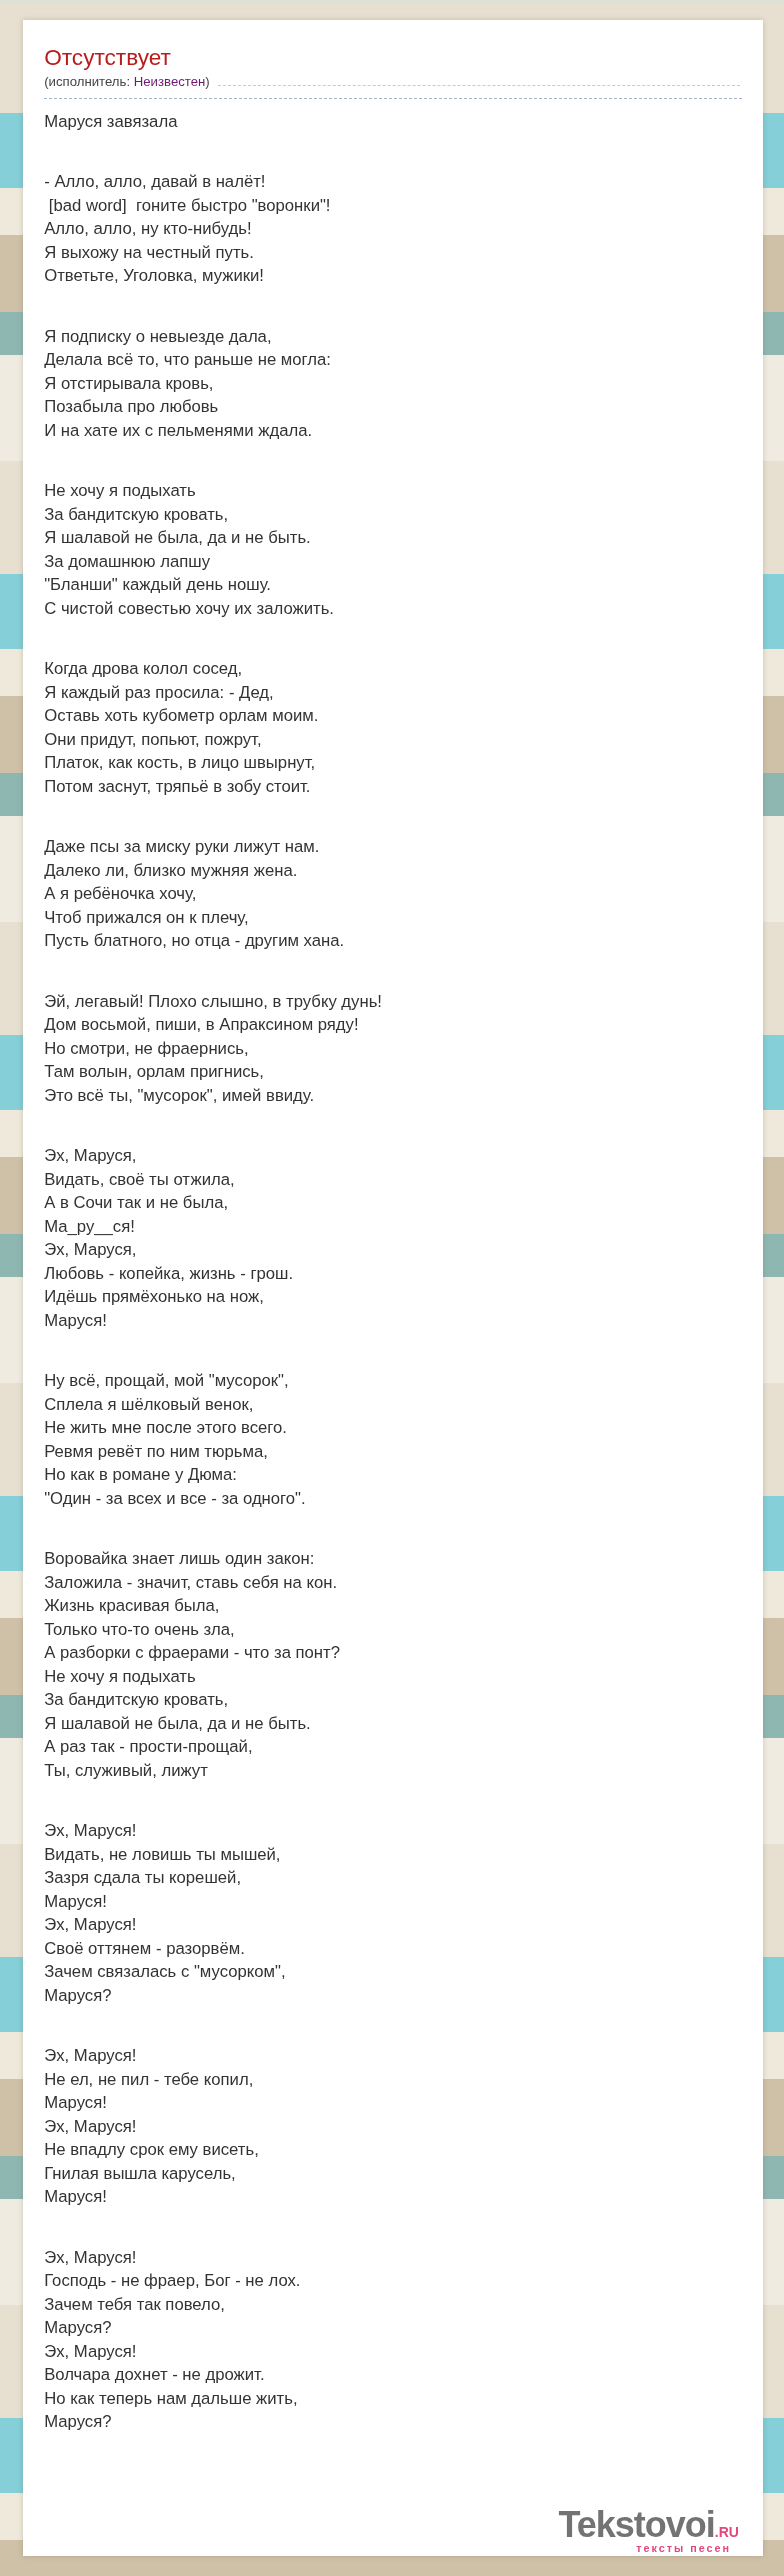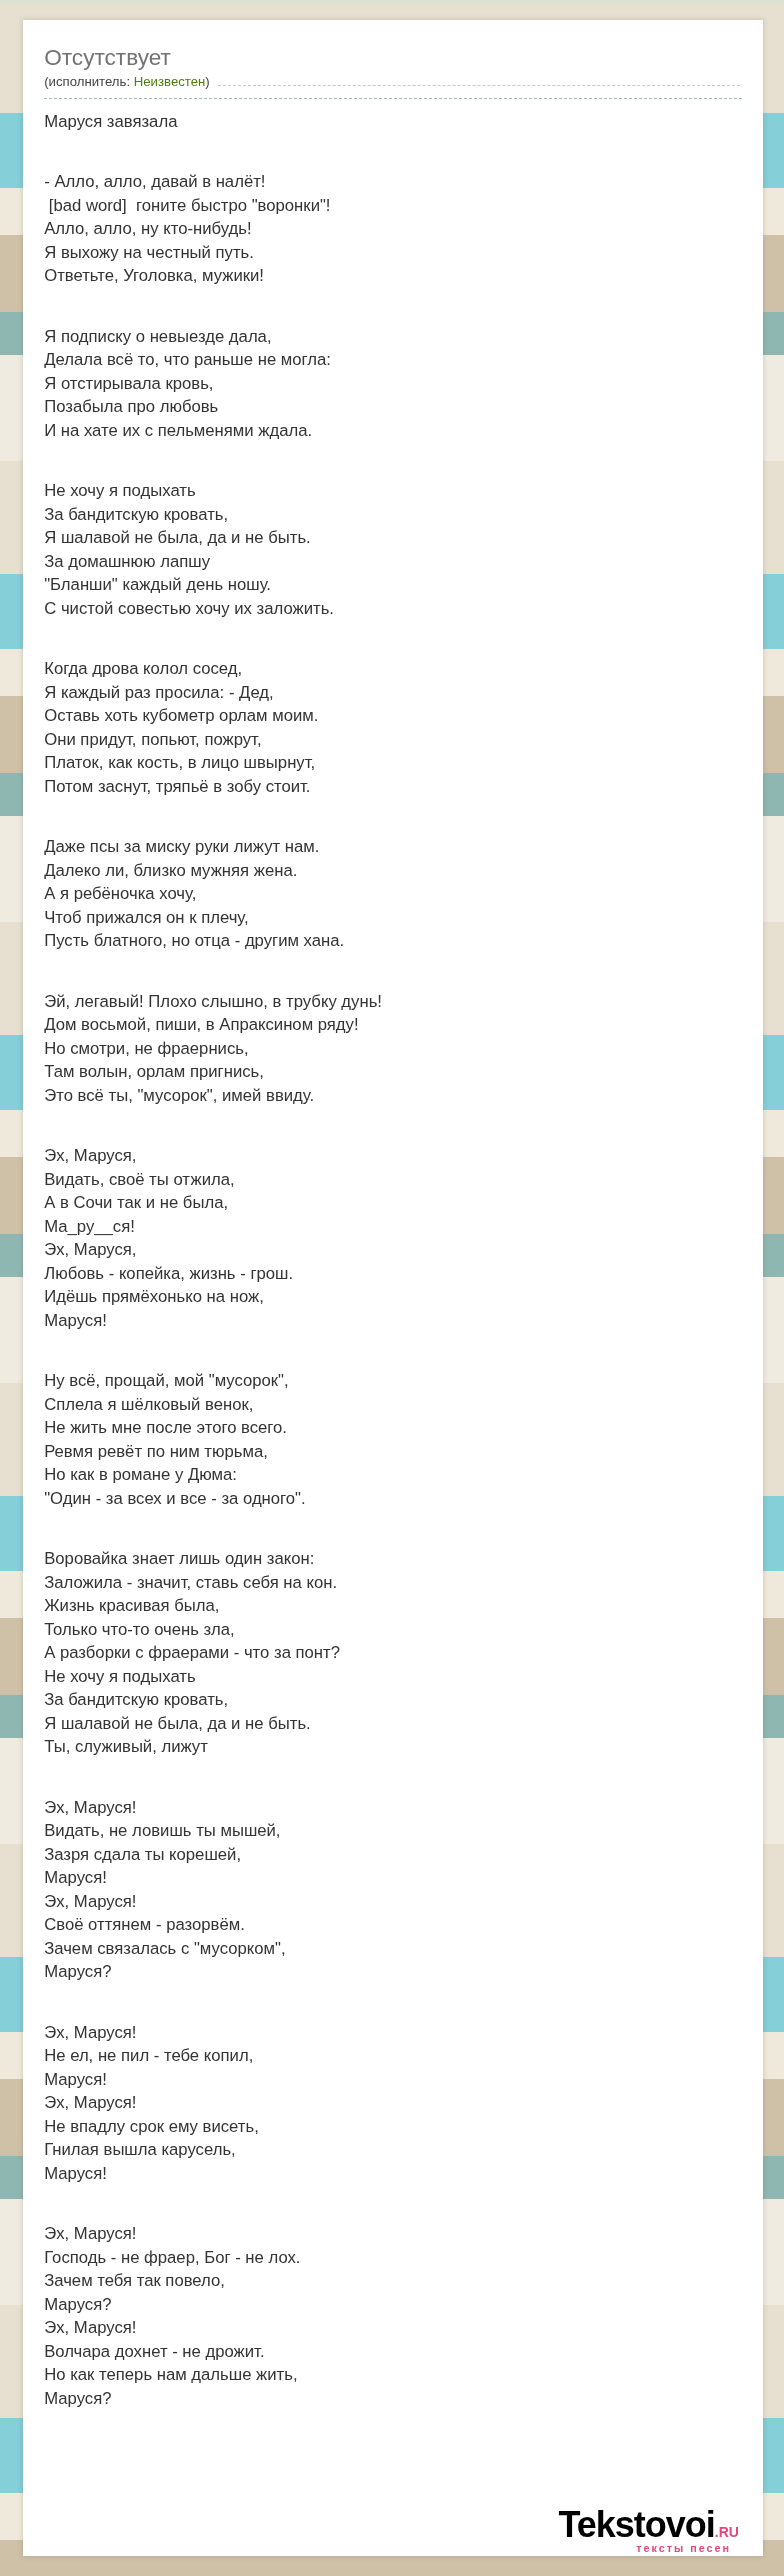"Отсутствует" .song-title { color: #737373 -> #b91c1c }
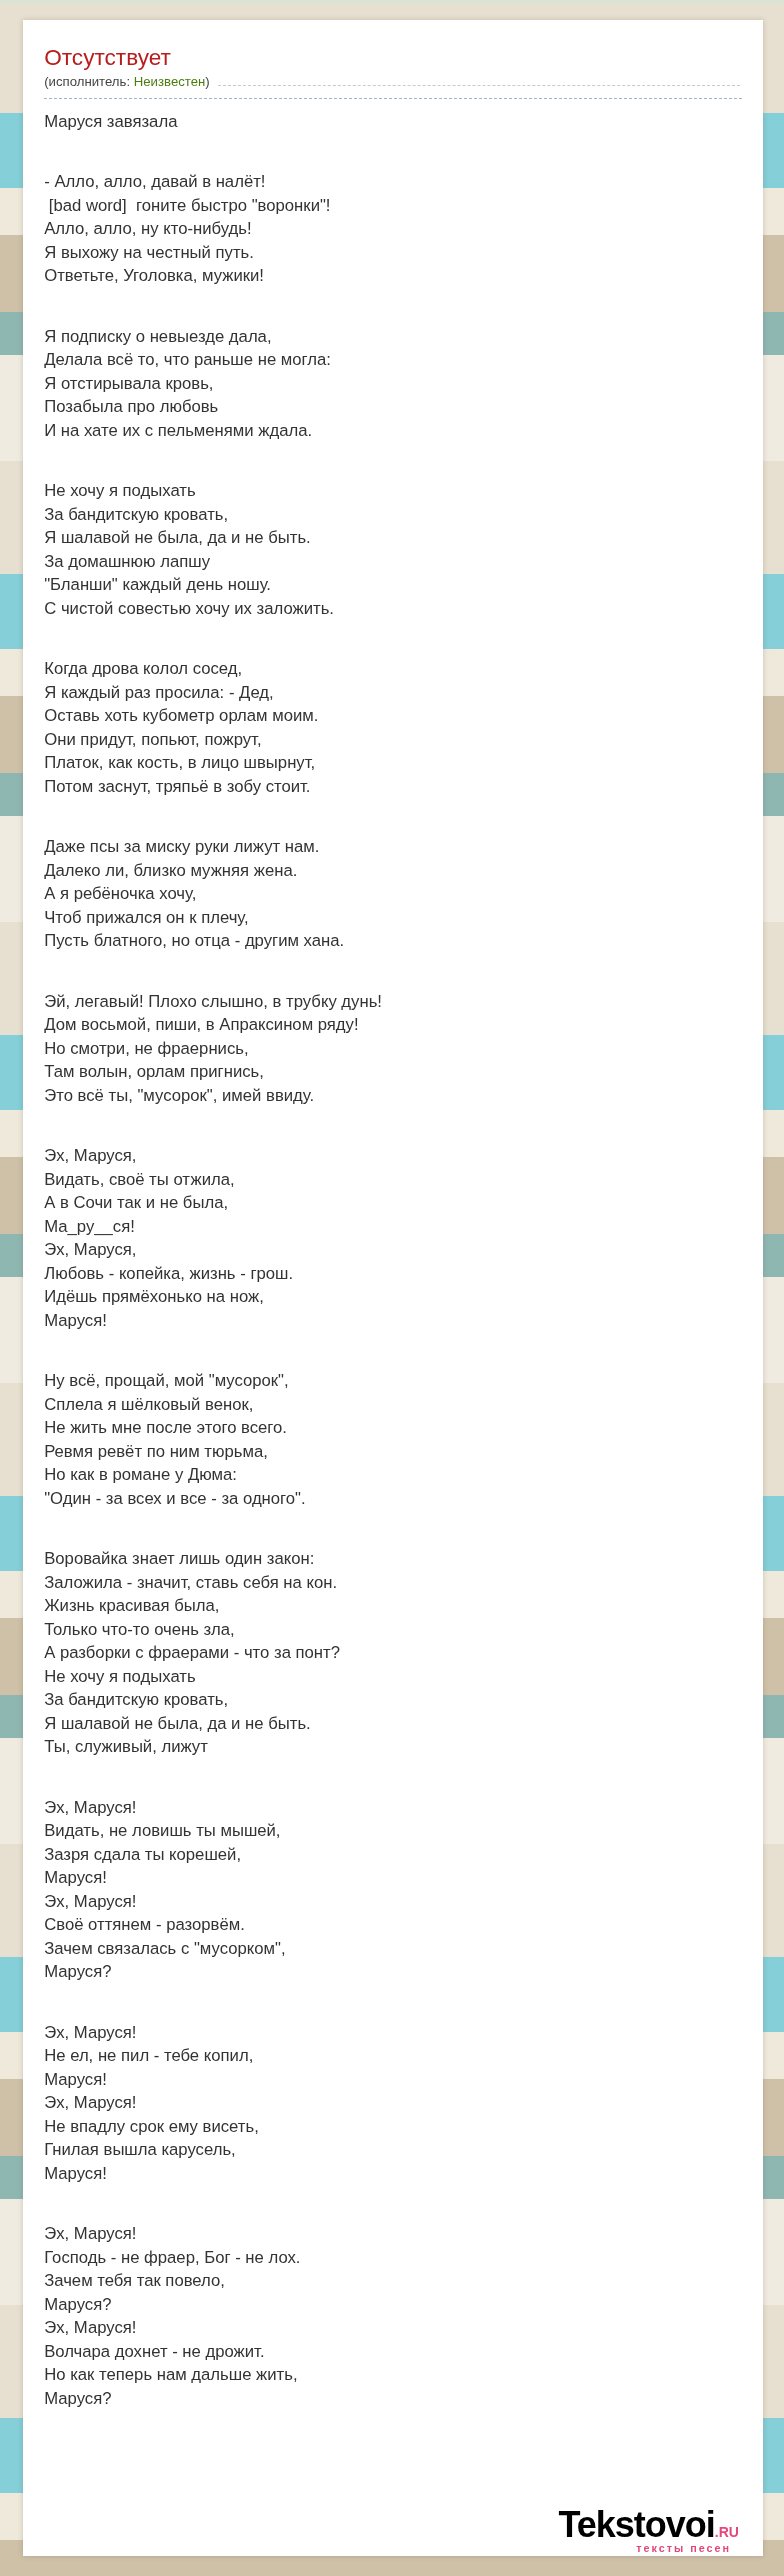"Неизвестен" .artist-link { color: #4d7c0f -> #701a75 }
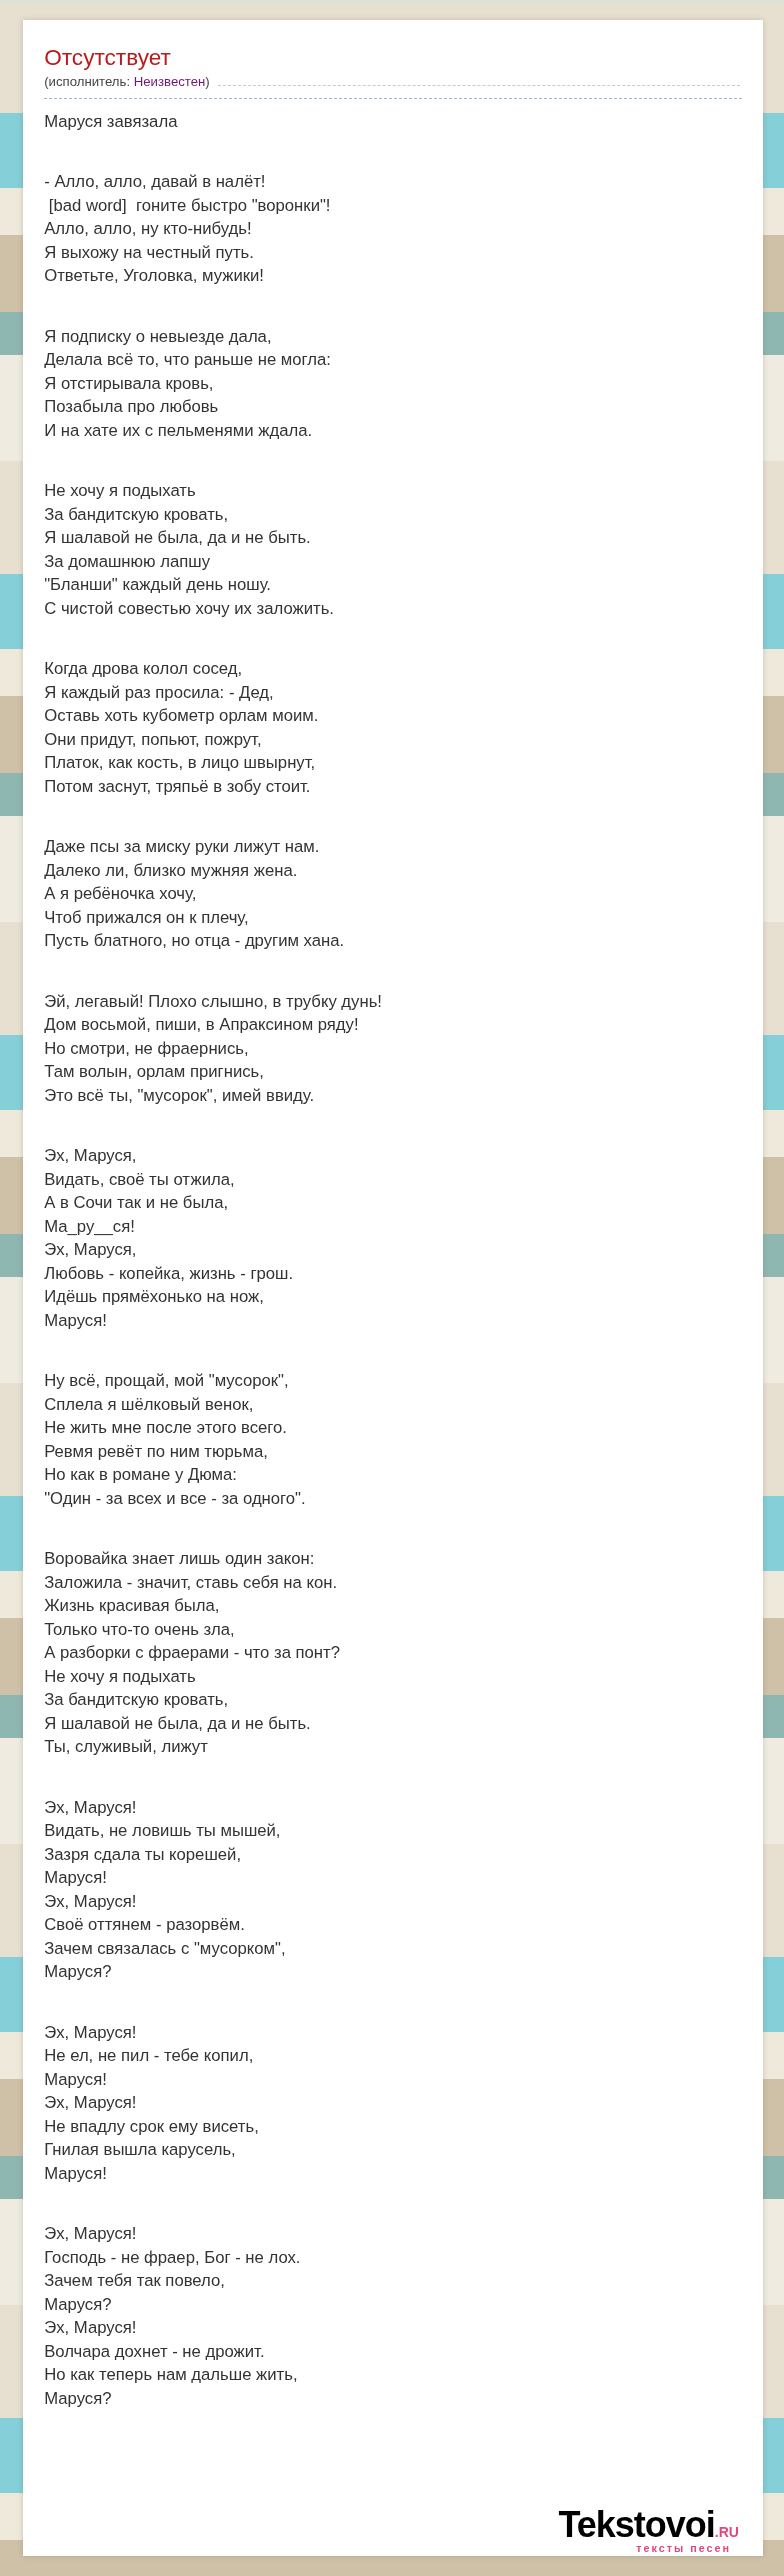"А раз так - прости-прощай," div.line { html: none -> <div>А раз так - прости-прощай,</div> }
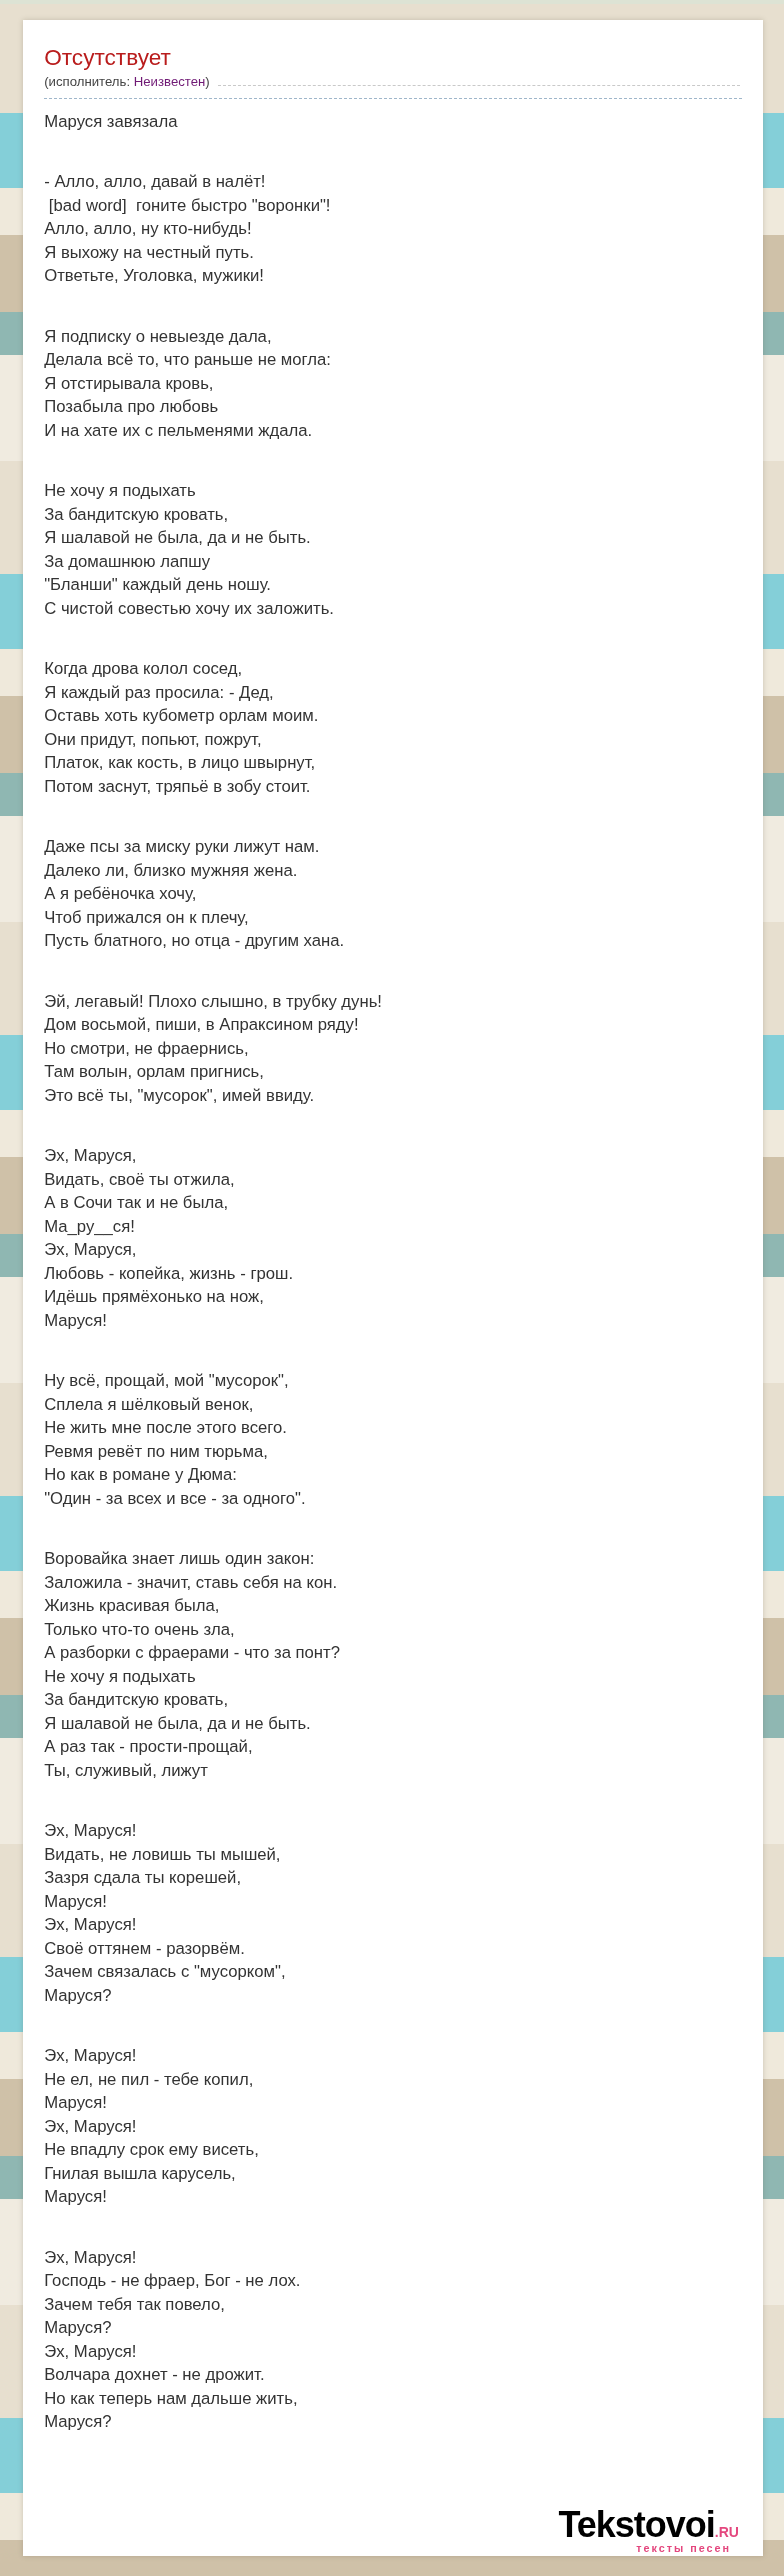"Tekstovoi" .logo-main { color: #000000 -> #737373 }
